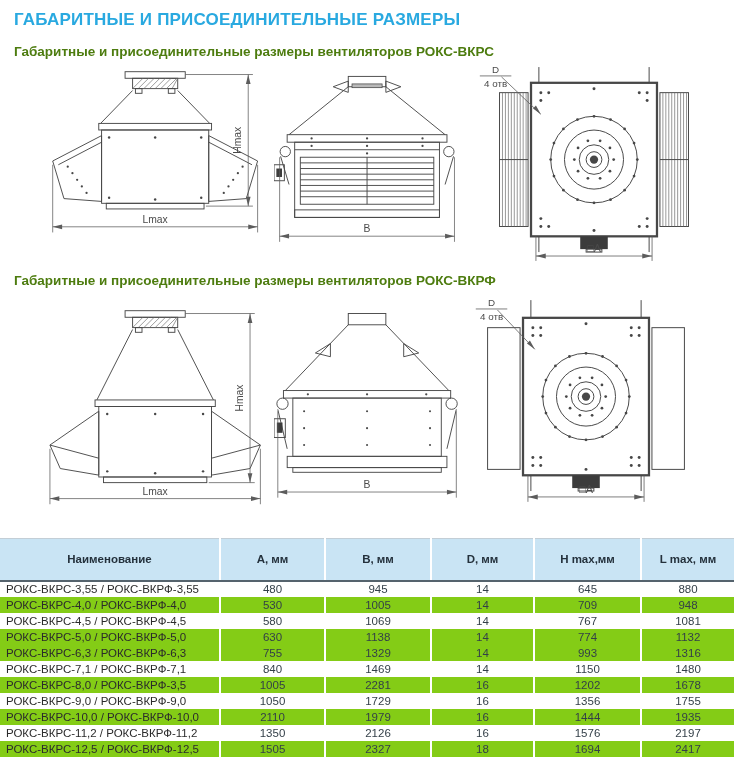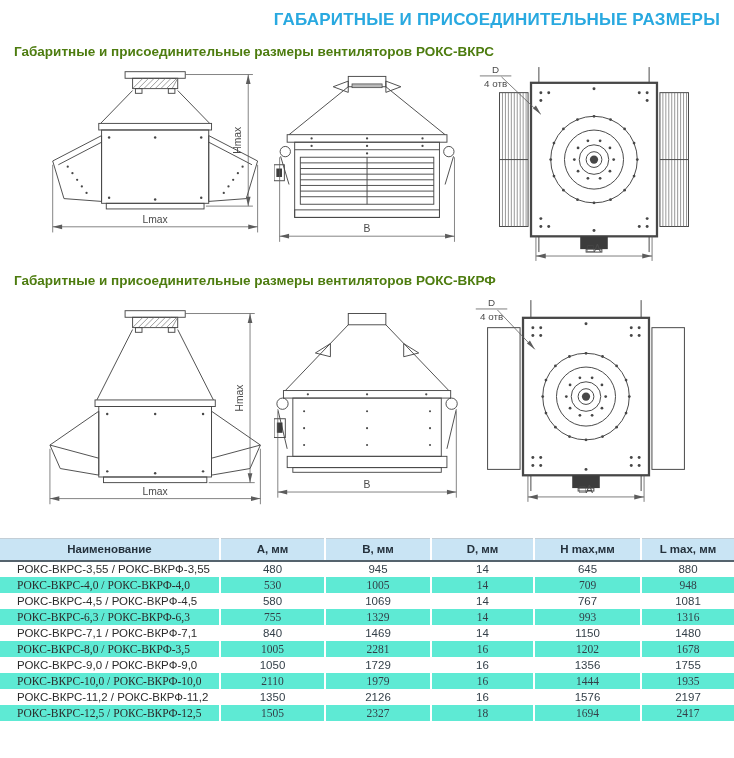"ГАБАРИТНЫЕ И ПРИСОЕДИНИТЕЛЬНЫЕ РАЗМЕРЫ" .page-title { text-align: right -> none }
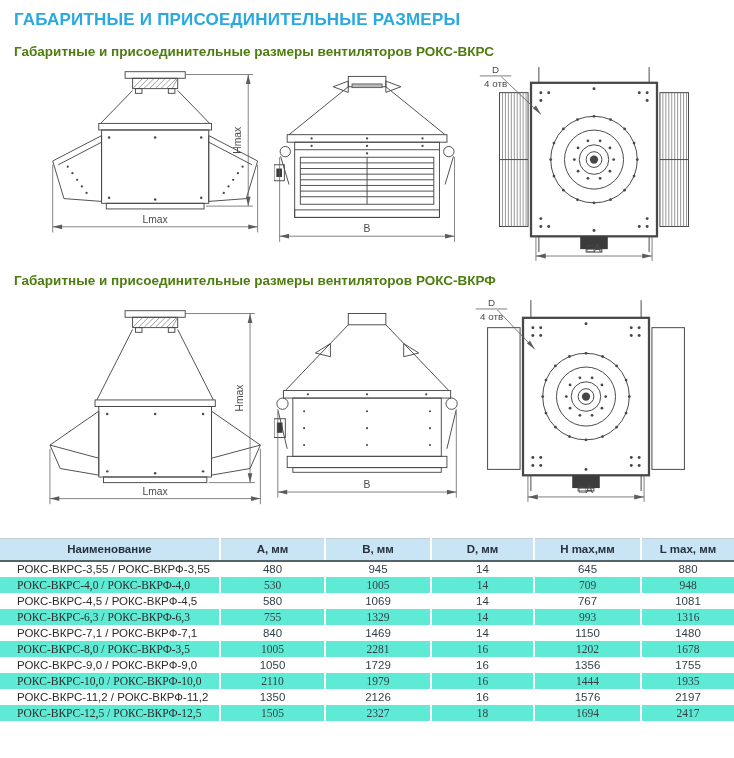"Наименование" table.dims th { height: 22px -> 42px }
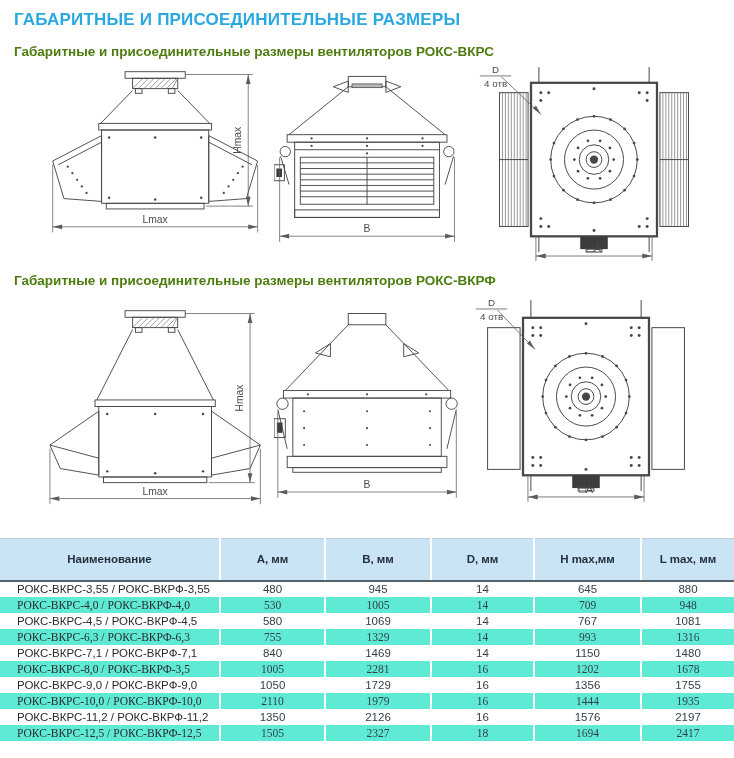"РОКС-ВКРС-3,55 / РОКС-ВКРФ-3,55" table.dims td:first-child { padding-left: 17px -> 6px }
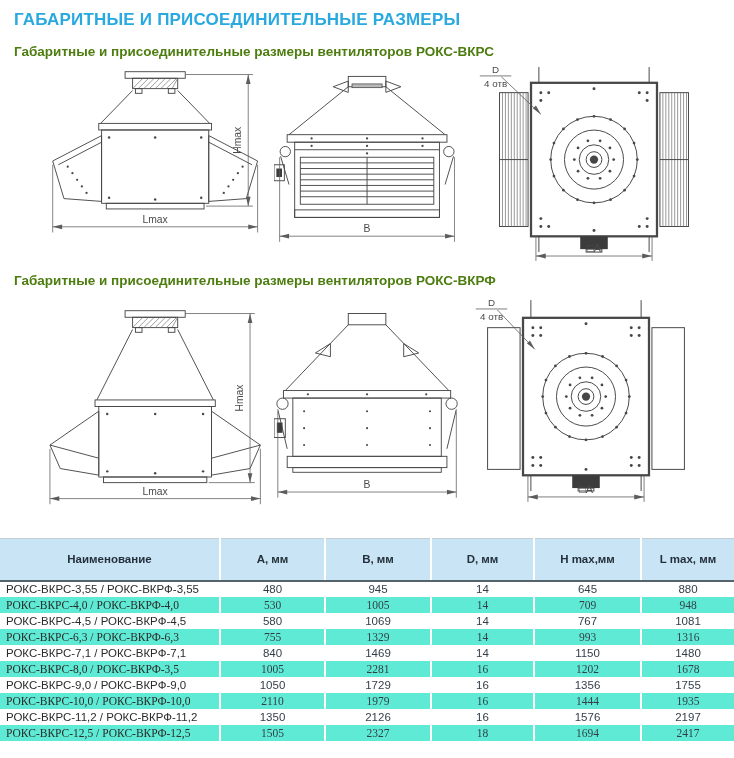"РОКС-ВКРС-4,0 / РОКС-ВКРФ-4,0" table.dims tr.alt td { background: #5eead4 -> #84cc16; font-family: Liberation Serif, serif -> none }
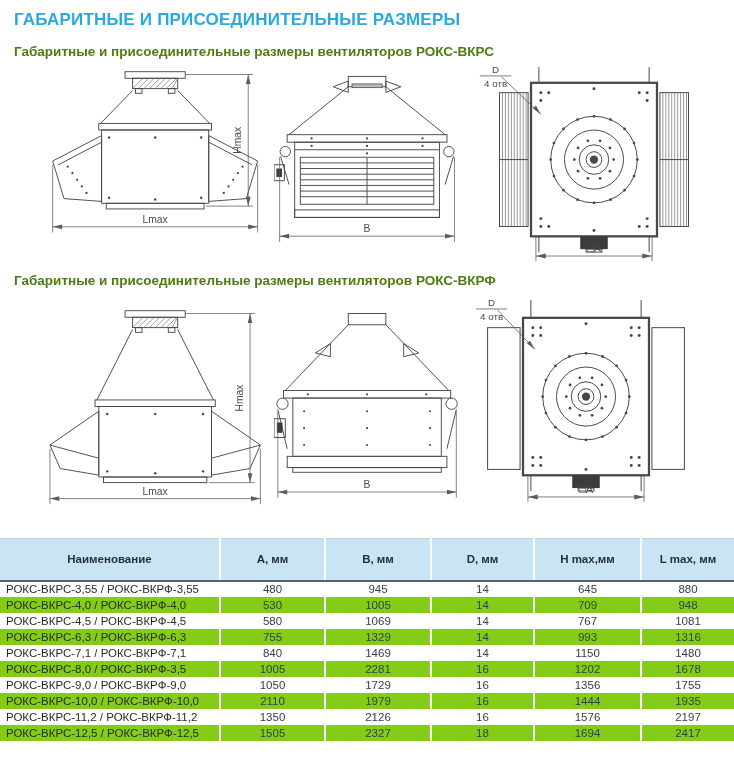"РОКС-ВКРС-5,0 / РОКС-ВКРФ-5,0" tr.alt { html: none -> <tr> <td>РОКС-ВКРС-5,0 / РОКС-ВКРФ-5,0</td> <td>630</td> <td>1138</td> <td>14</td> <td>774</td> <td>1132</td> </tr> }
